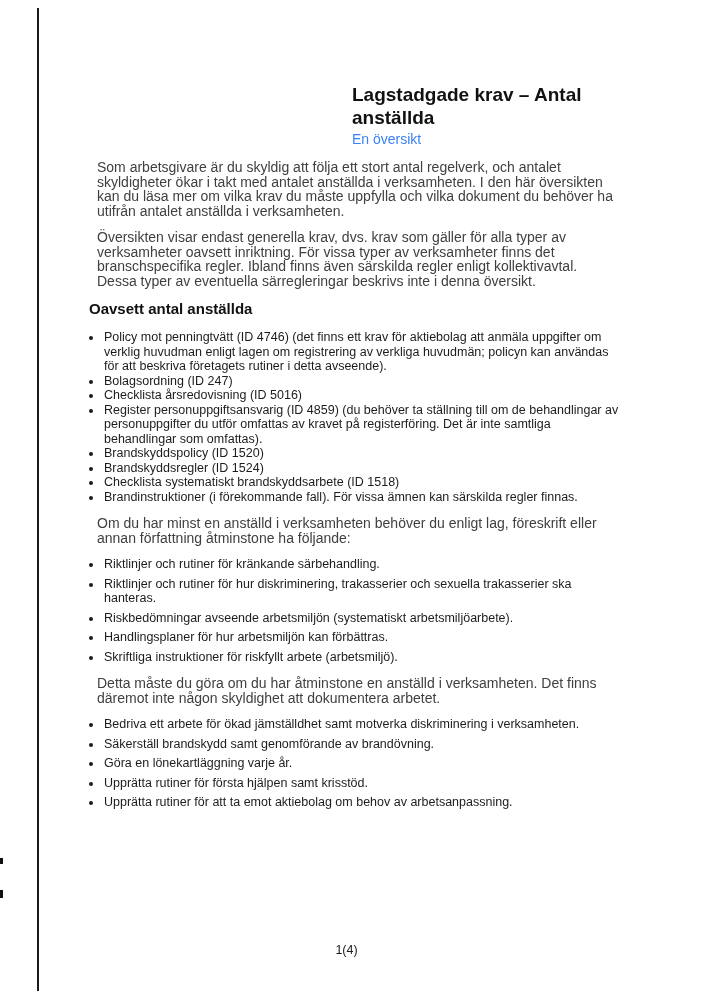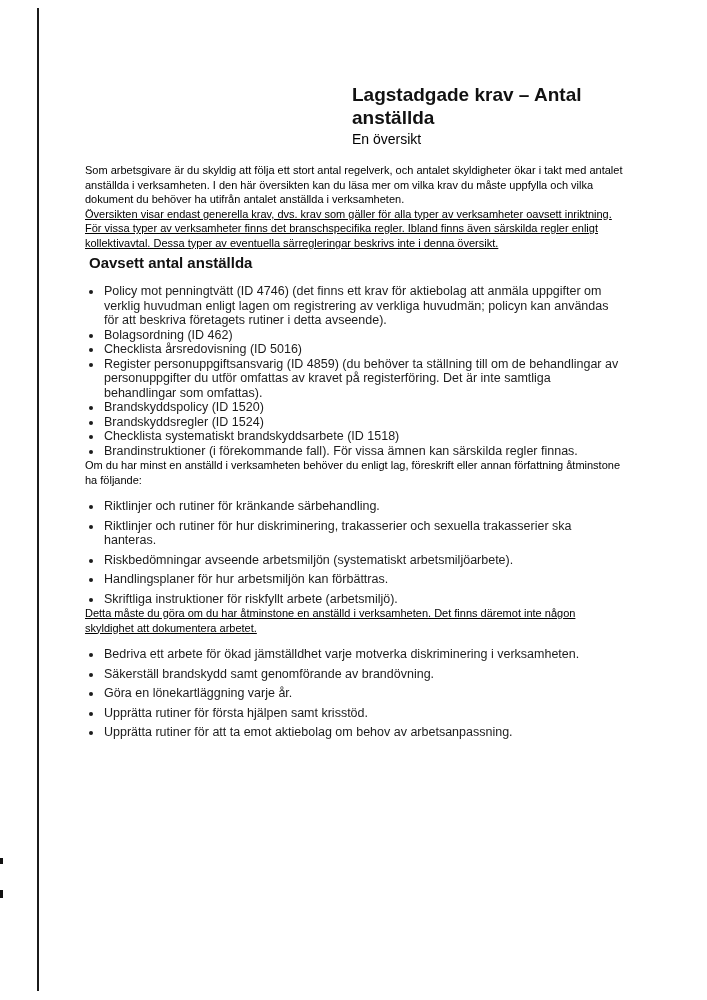"En översikt" .doc-subtitle { color: #000000 -> #3b82f6; margin: 2px 0 15px 267px -> 2px 0 8px 267px }
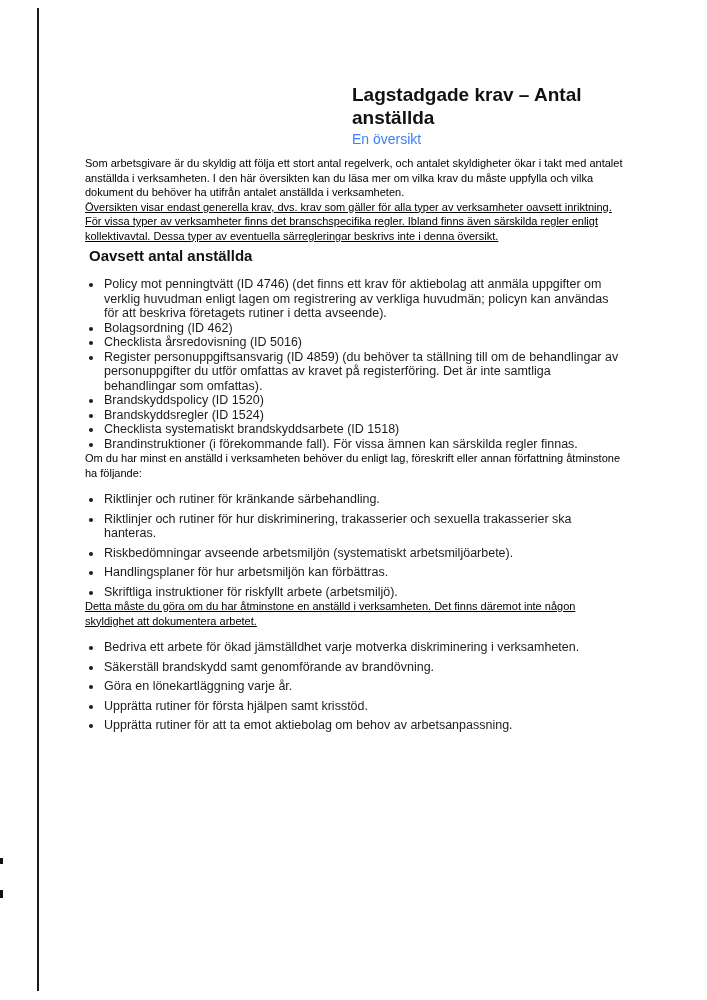"Som arbetsgivare är du skyldig" p.body-para { color: #000000 -> #404040; font-size: 11px -> 14px; margin: 0 -> 12px }
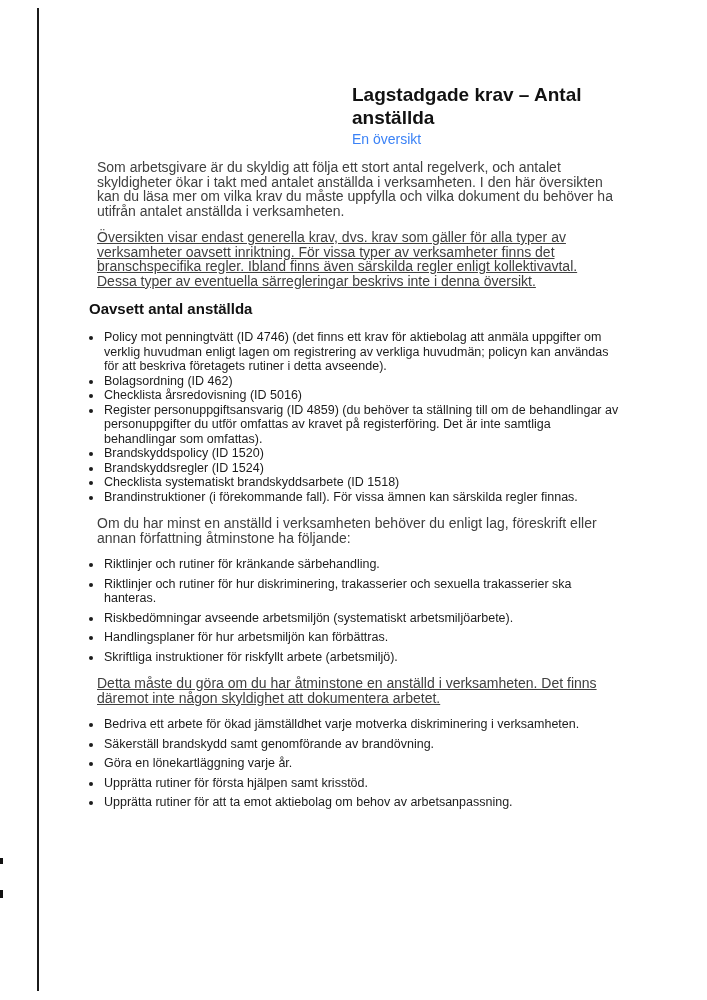"Översikten visar endast generella krav," .para-gap { text-decoration: underline -> none }
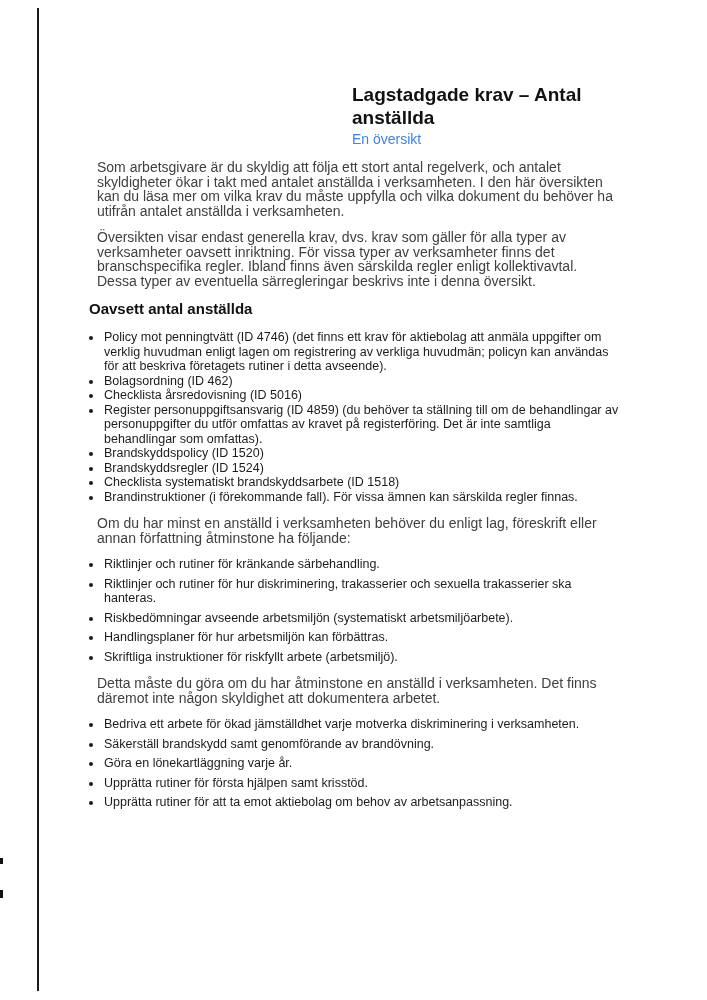"Bolagsordning (ID 462)" li { text: 462 -> 247 }
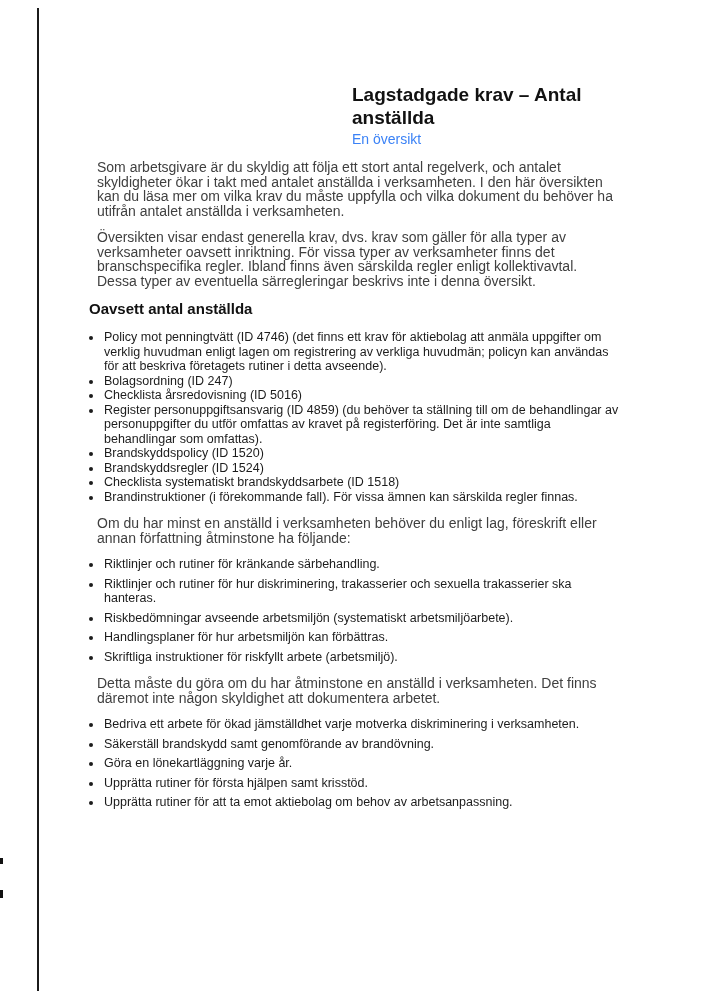"Bedriva ett arbete för ökad" li { text: varje -> samt }
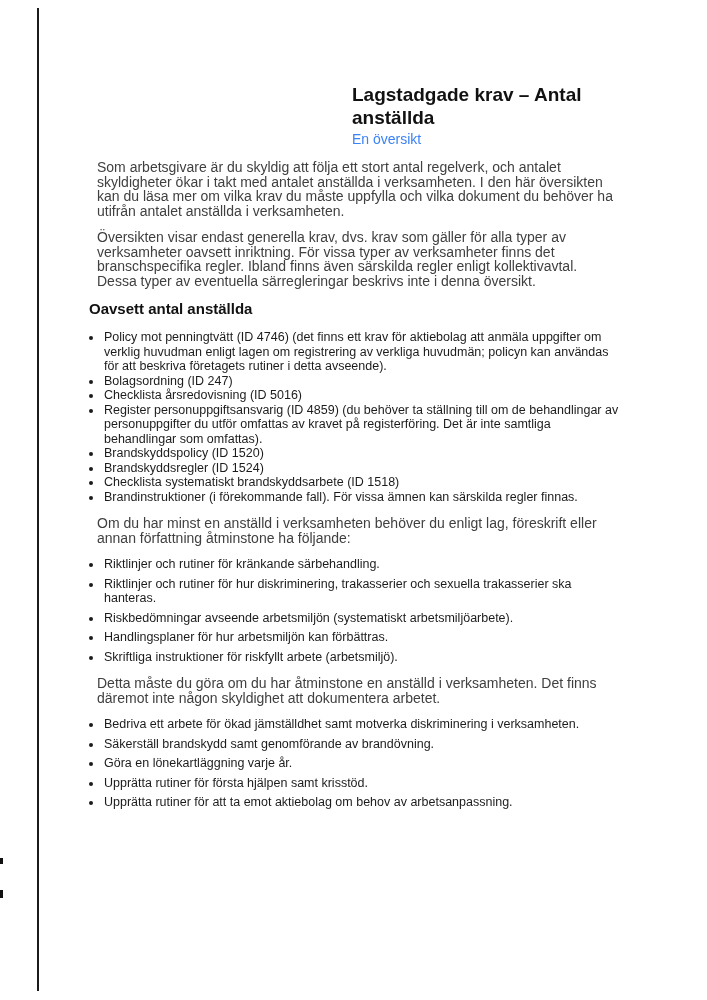"1(4)" div.footer { html: none -> <div> <span>1(4)</span> </div> }
